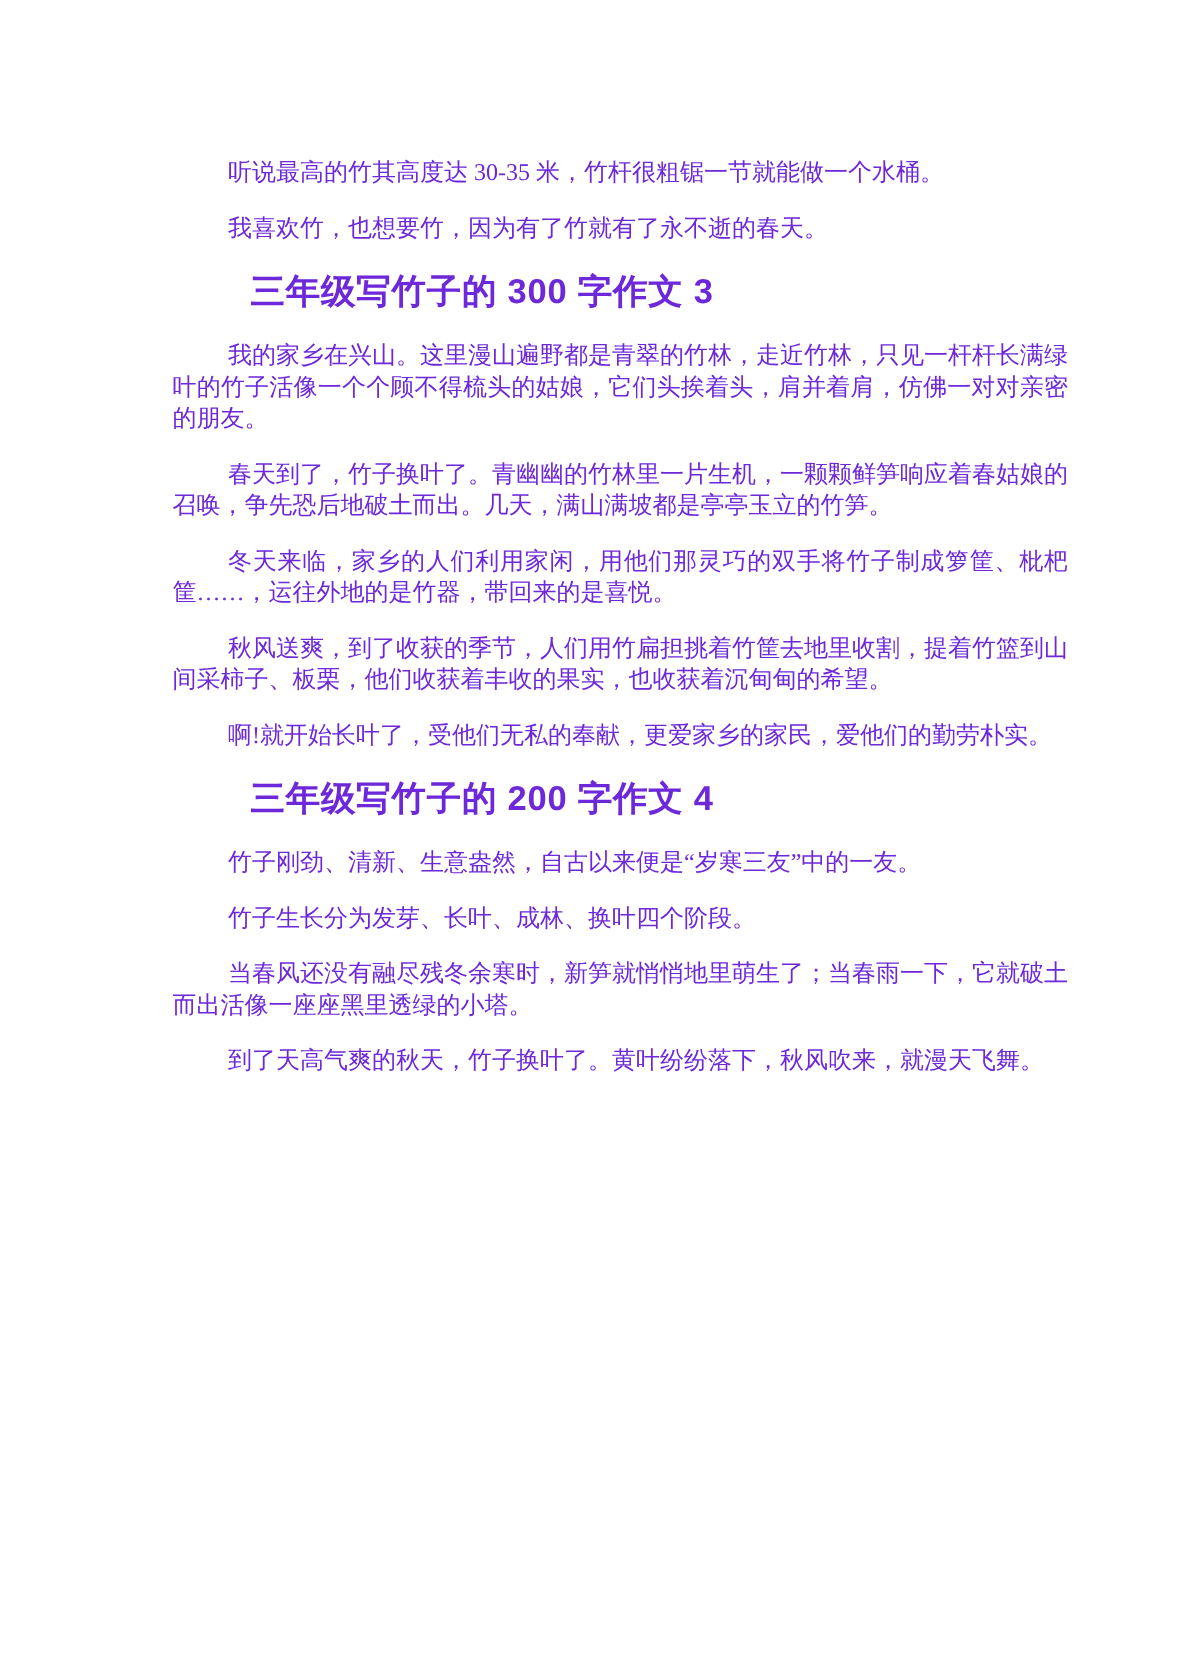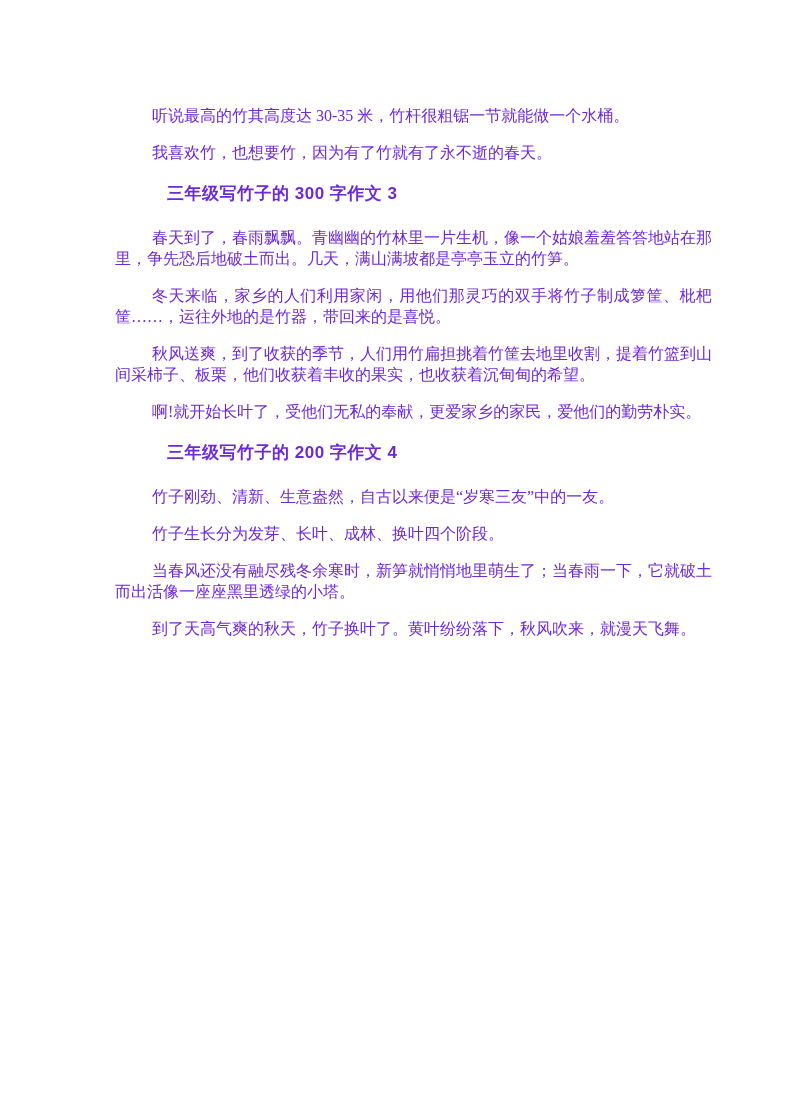"三年级写竹子的 300 字作文 3" .essay-title { font-size: 17px -> 23px }
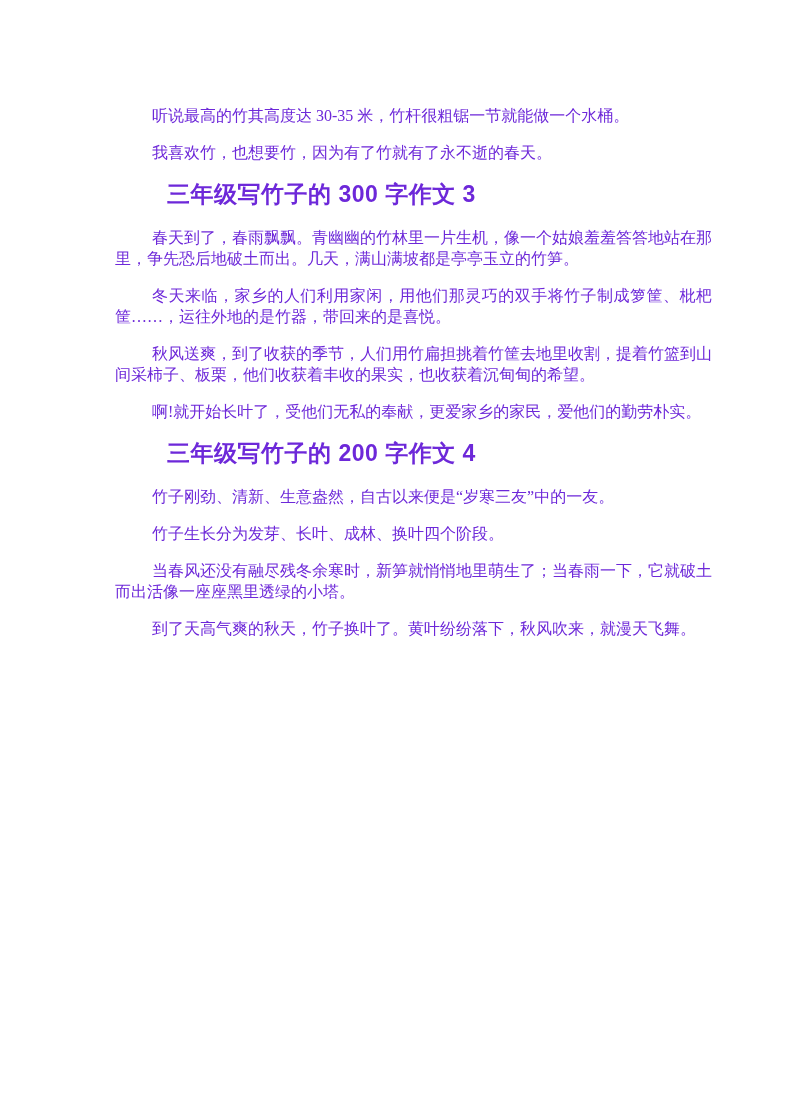"我的家乡在兴山。这里漫山遍野都是青翠的竹林，走近竹林，只见一杆杆长满绿叶的竹子活" p.body-para { html: none -> <p>我的家乡在兴山。这里漫山遍野都是青翠的竹林，走近竹林，只见一杆杆长满绿叶的竹子活像一个个顾不得梳头的姑娘，它们头挨着头，肩并着肩，仿佛一对对亲密的朋友。</p> }
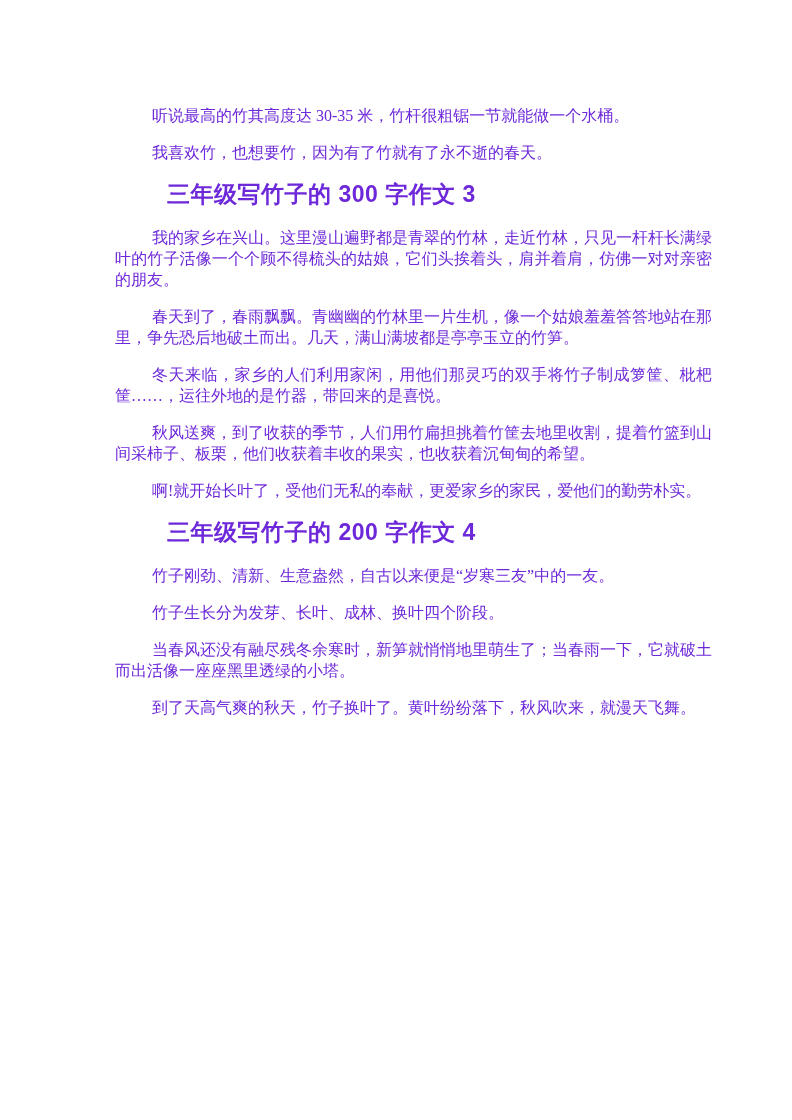"春天到了，春雨飘飘。青幽幽的竹林里一片生机，像一个姑娘羞羞答答地站在那里，争先恐" p.body-para { text: 春雨飘飘。青幽幽的竹林里一片生机，像一个姑娘羞羞答答地站在那里 -> 竹子换叶了。青幽幽的竹林里一片生机，一颗颗鲜笋响应着春姑娘的召唤 }
